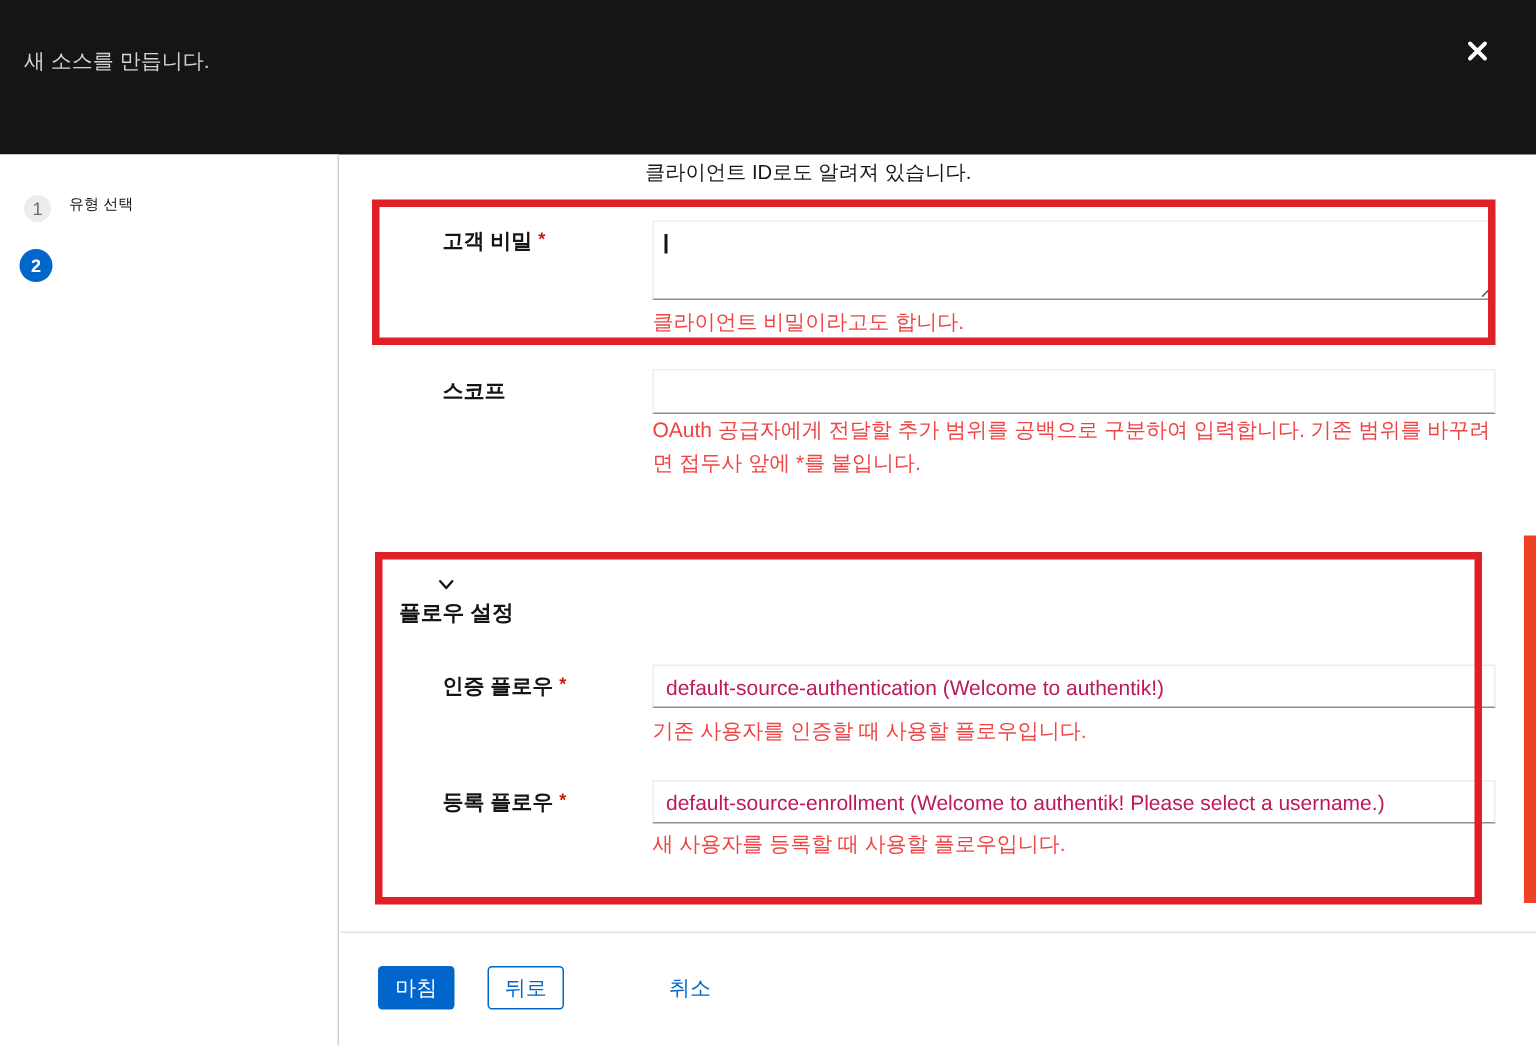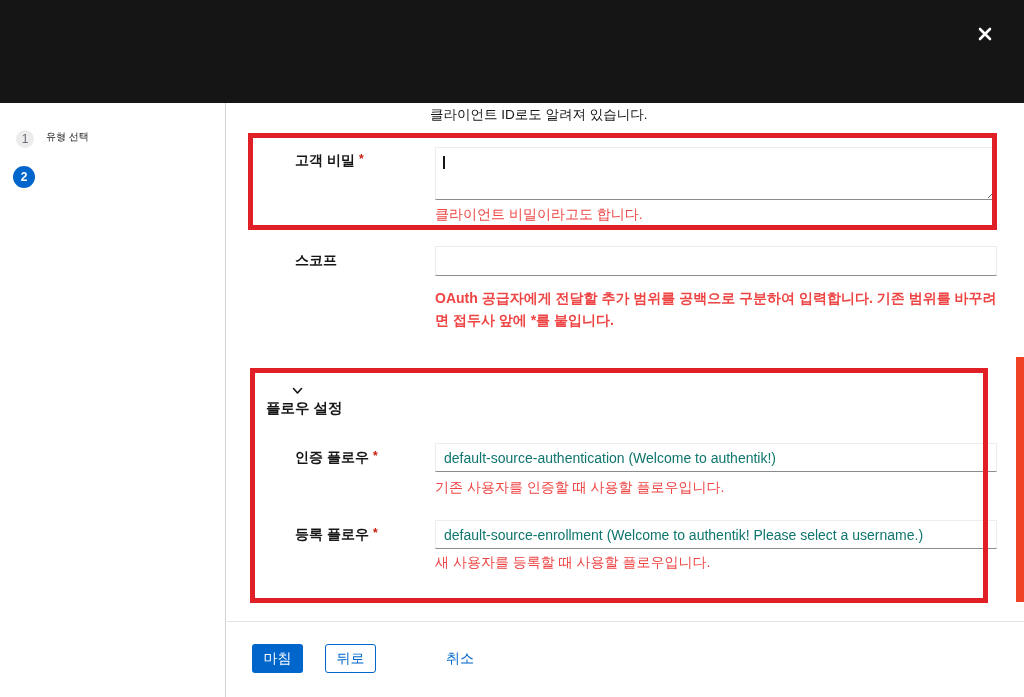"새 소스를 만듭니다." div.modal-subtitle { html: none -> <div>새 소스를 만듭니다.</div> }
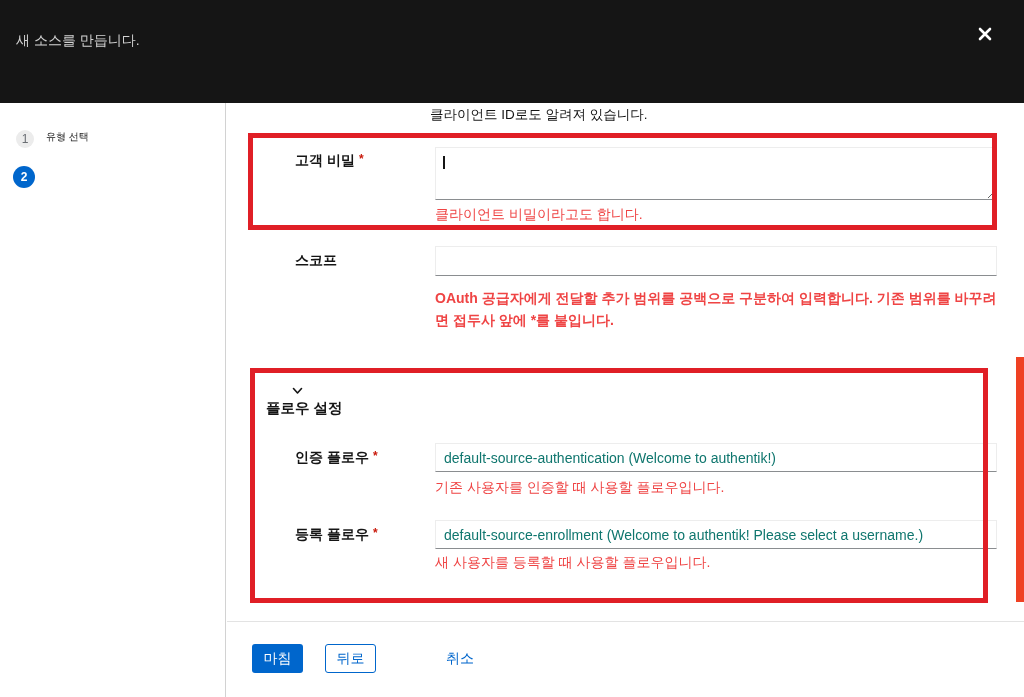"OAuth 공급자에게 전달할 추가 범위를" div.helper { font-weight: bold -> none; top: 288px -> 276px }
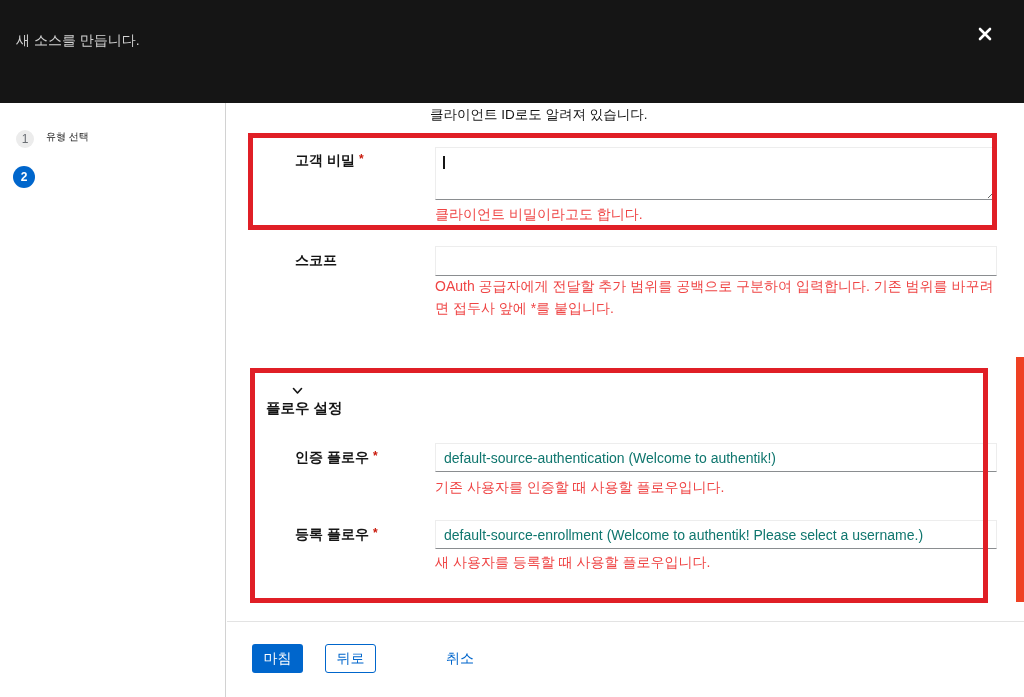"default-source-authentication (Welcome" .txt-input, .txt-area { color: #0f766e -> #be185d }
